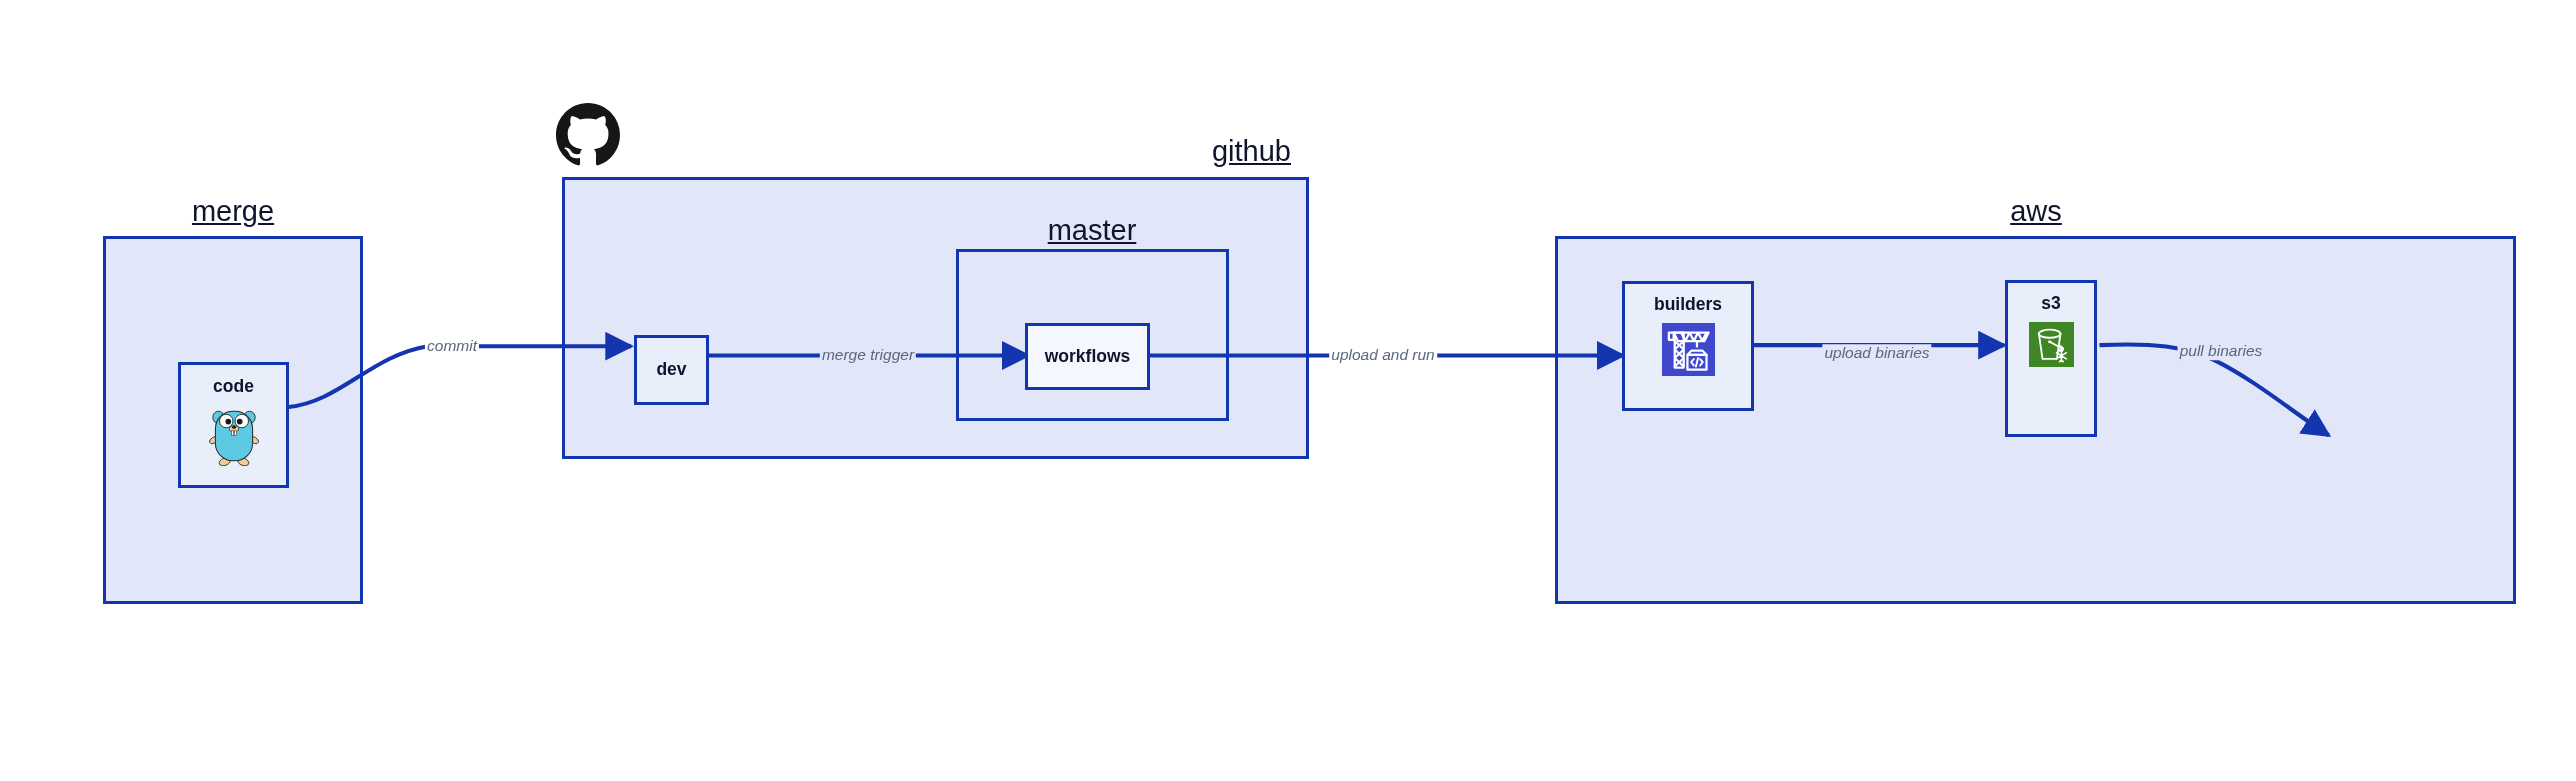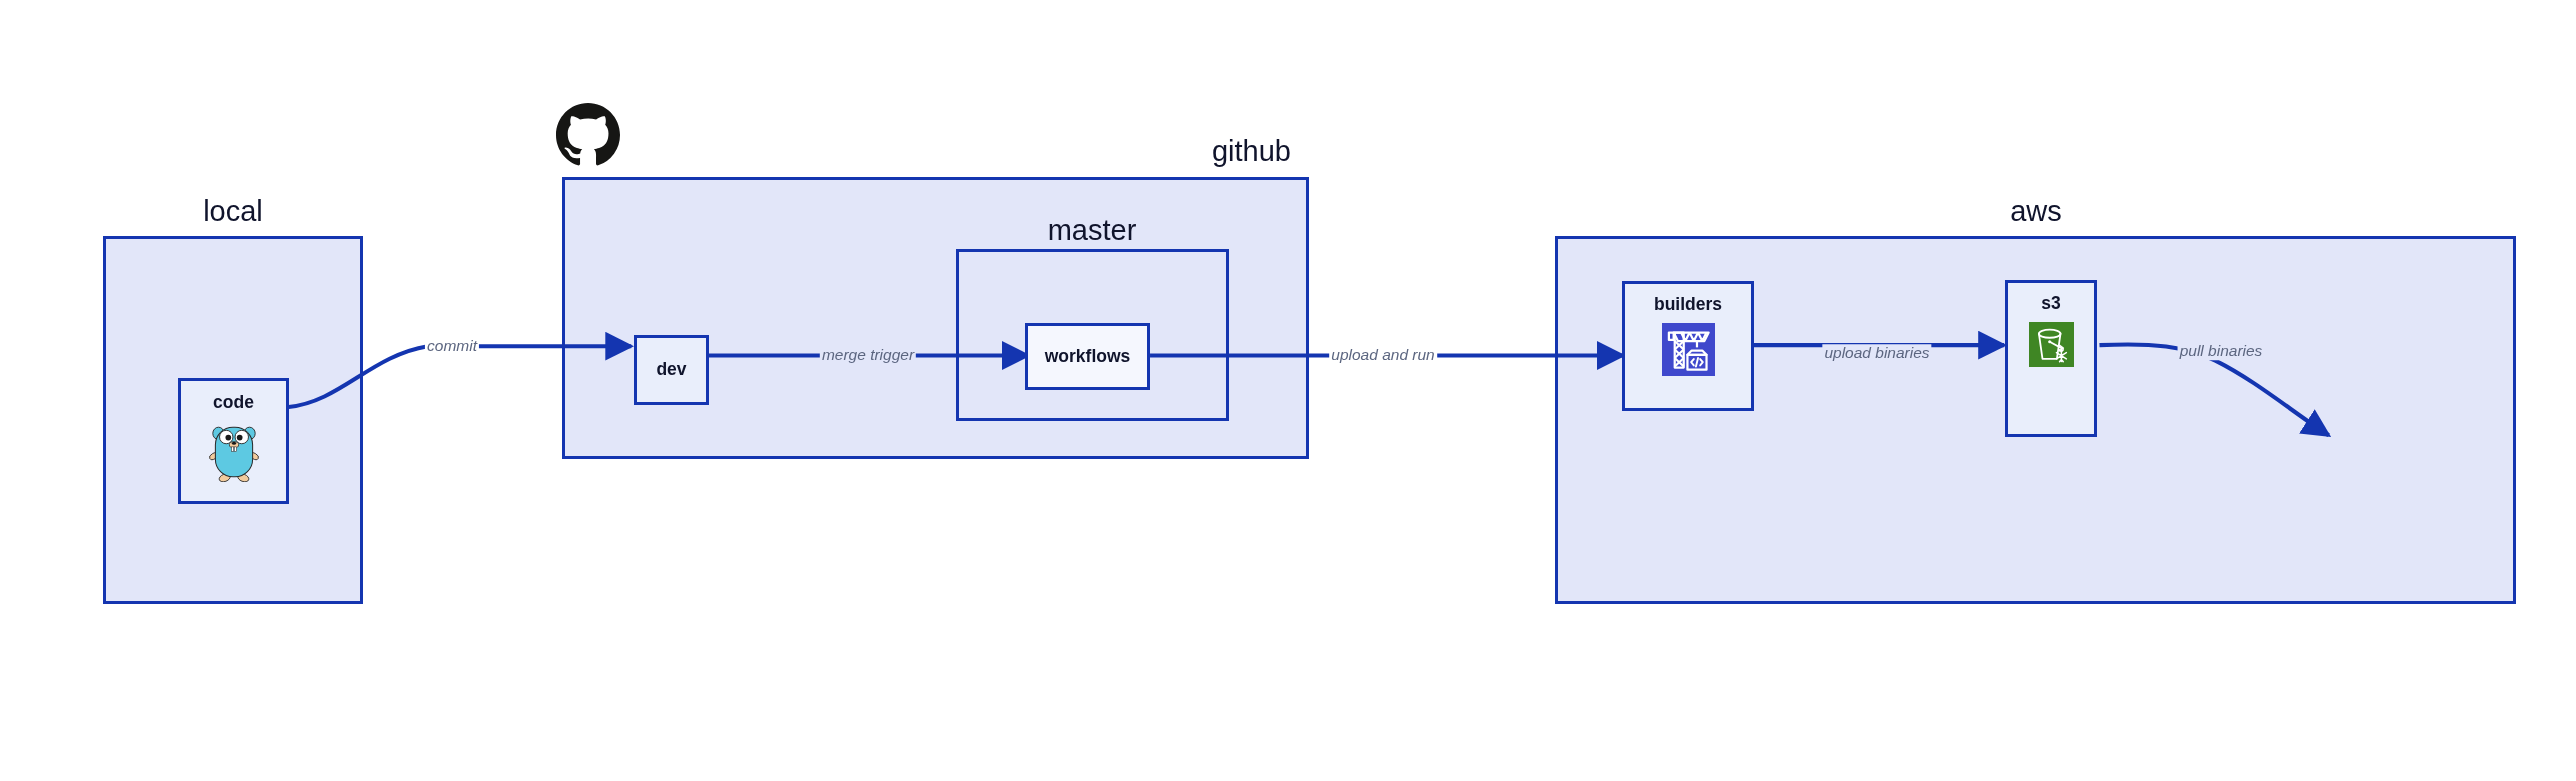"github" .group-label { text-decoration: none -> underline }
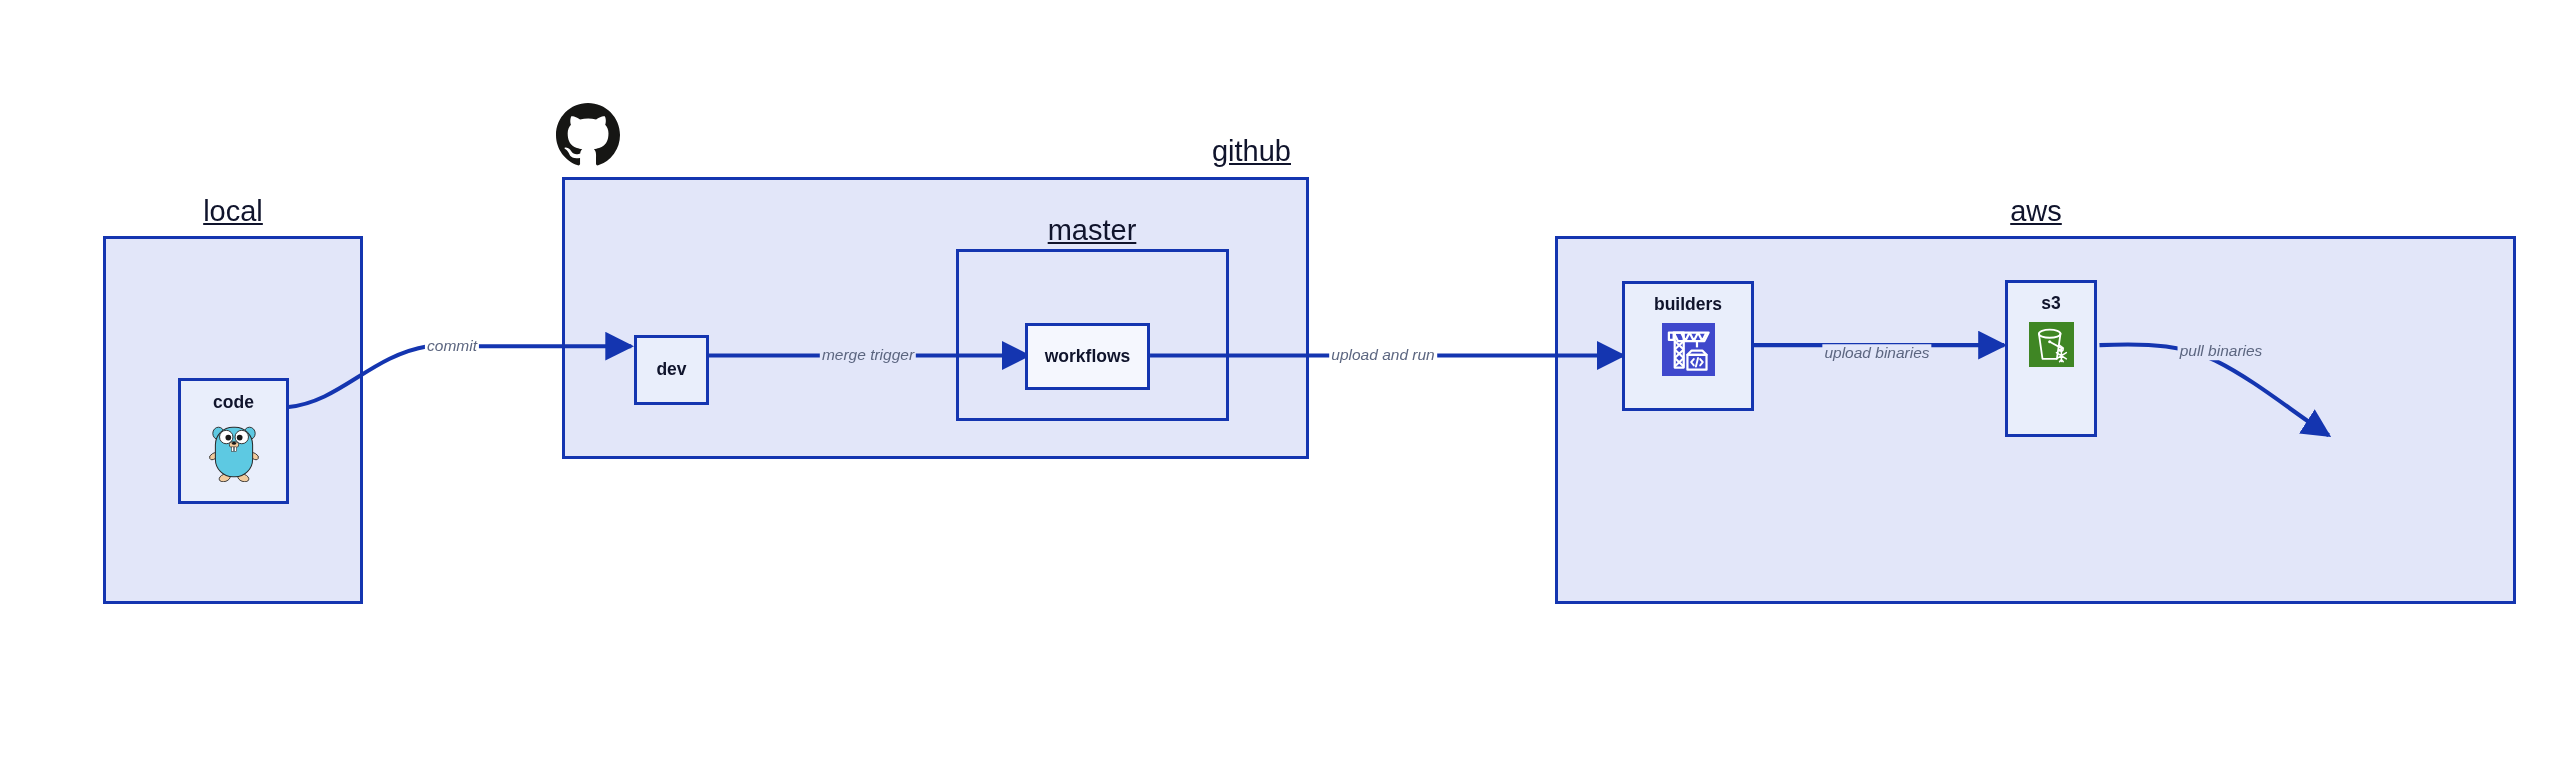"local" div.group-label { text: local -> merge }
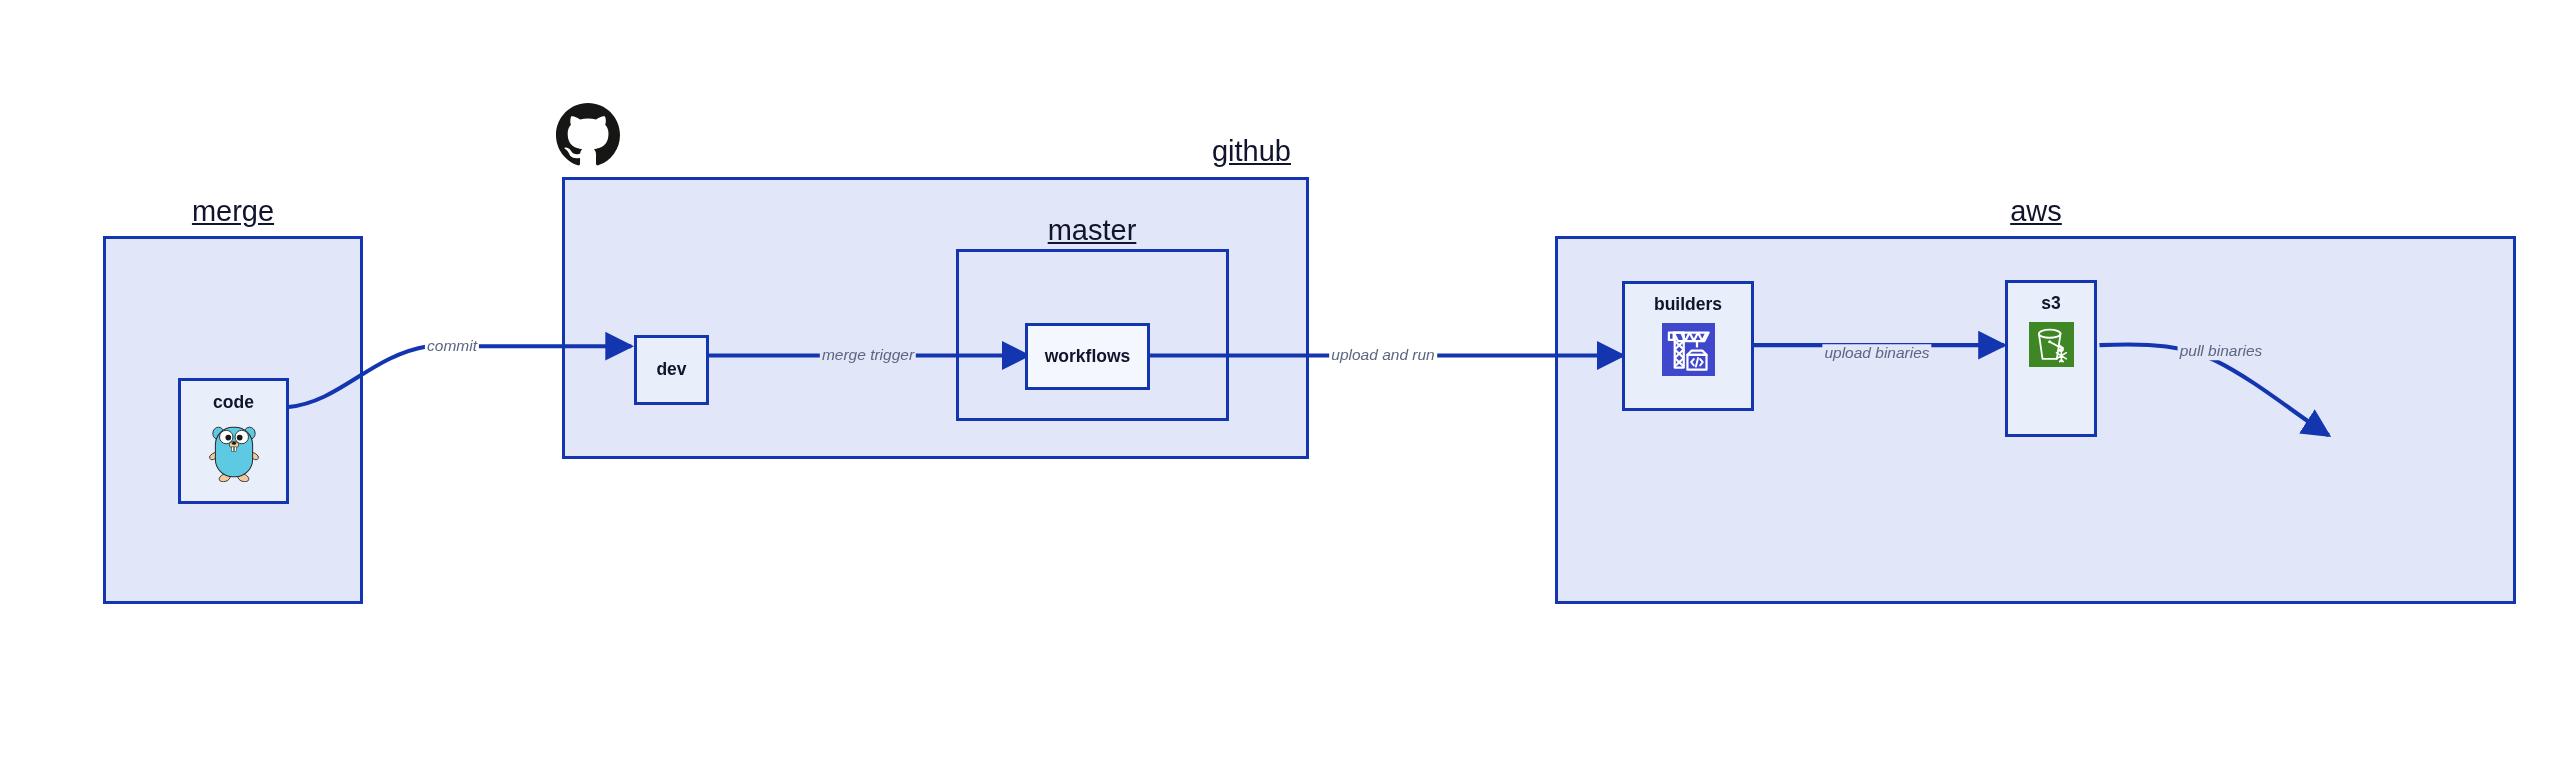"code" div.node { top: 378px -> 362px }
